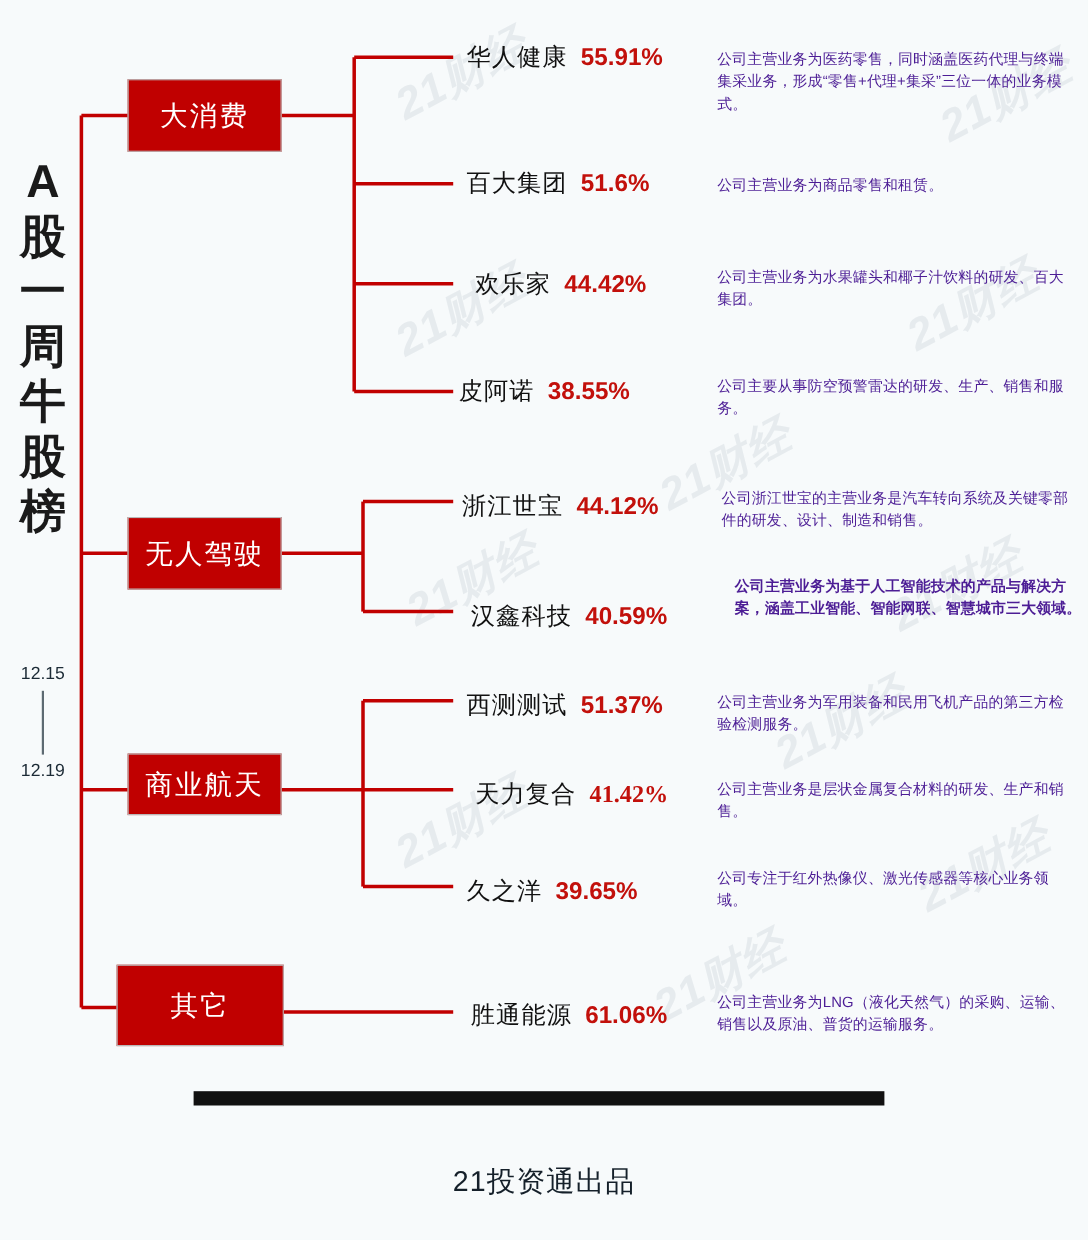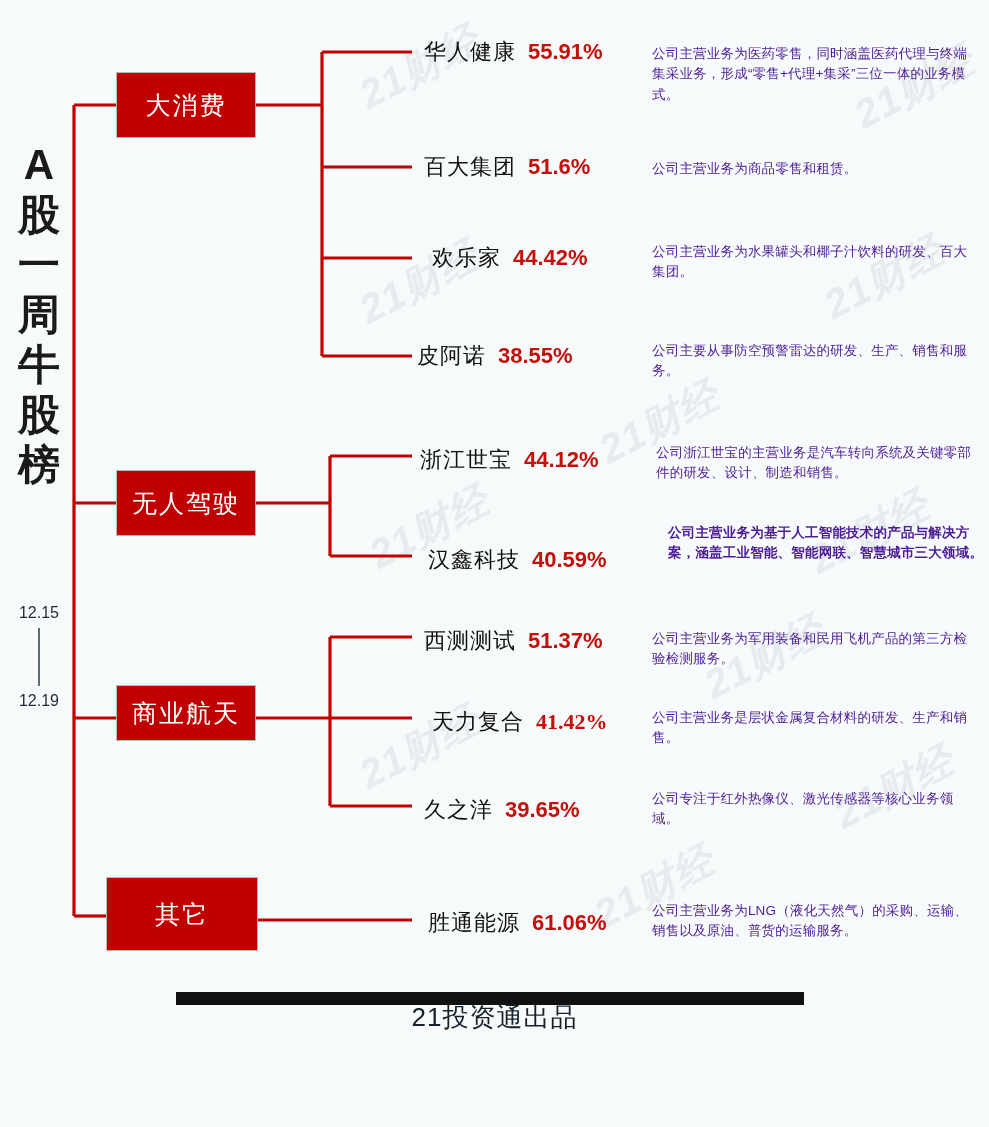"21投资通出品" .foot-text { top: 1000px -> 1057px }
